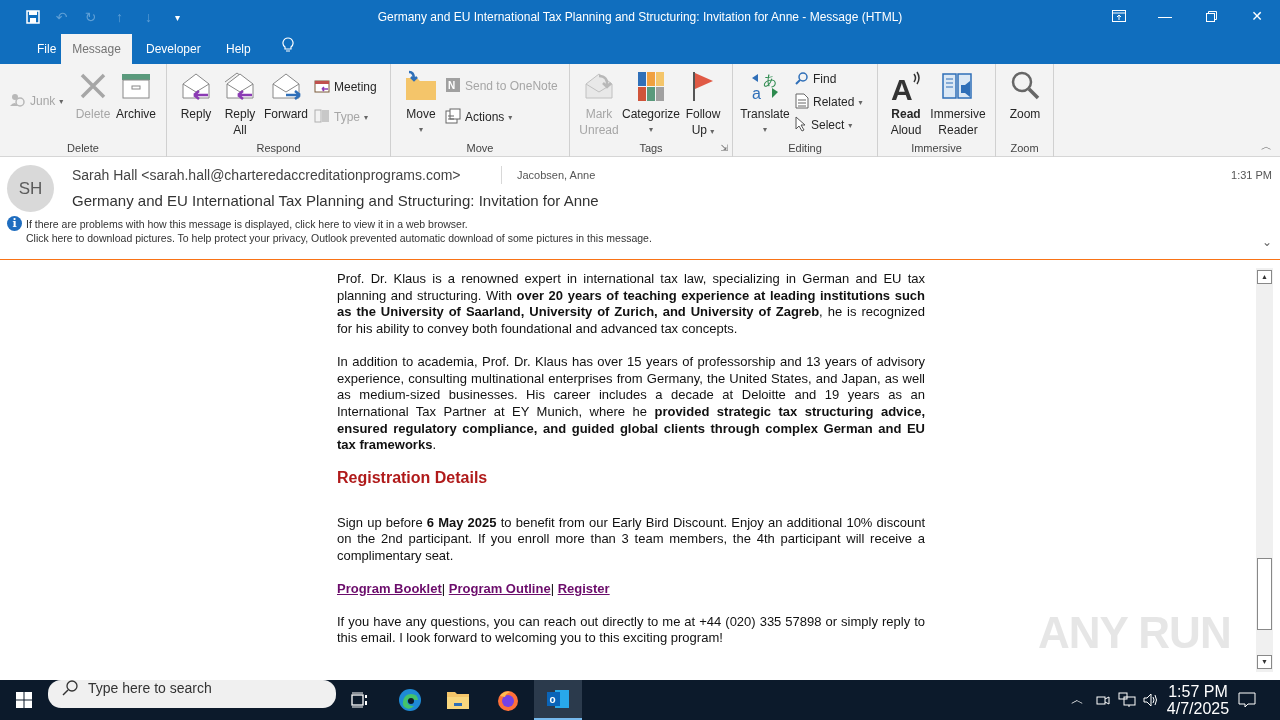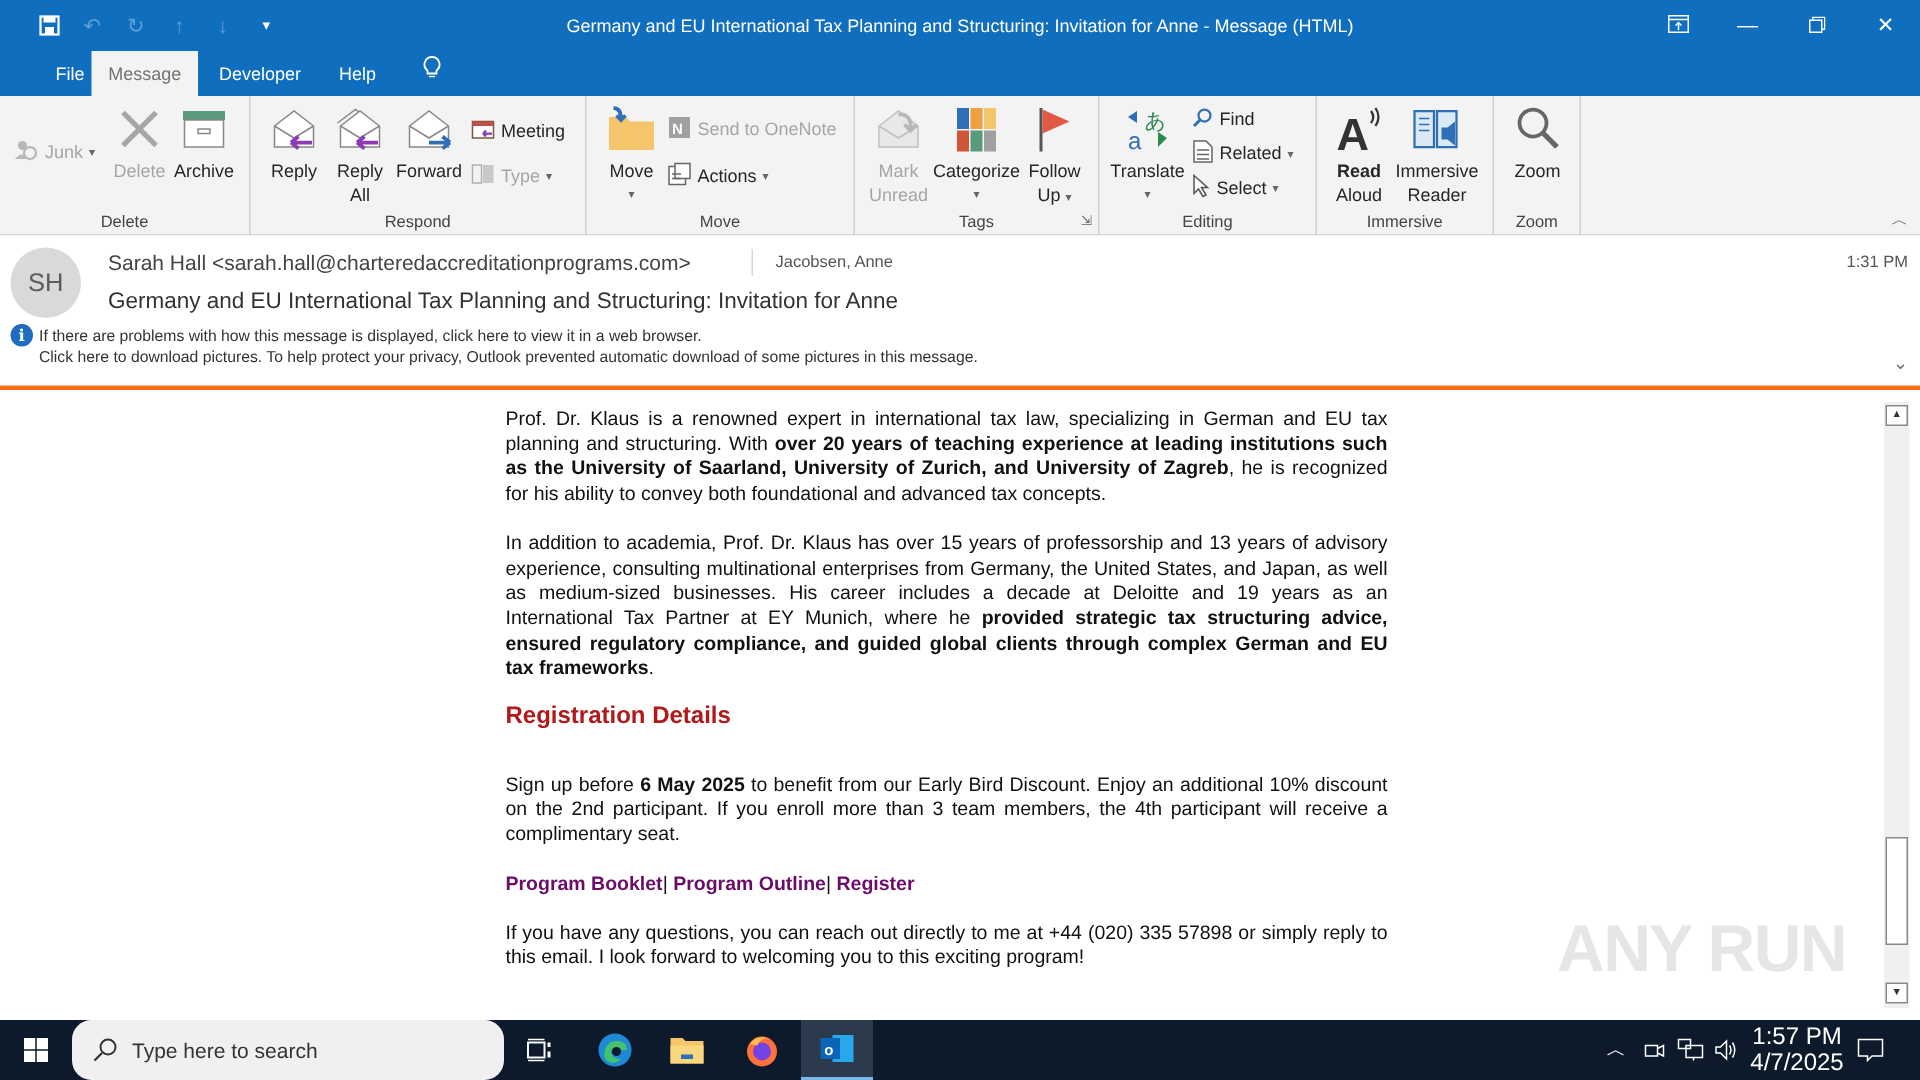"SH" .header { border-bottom: 3px solid #f97316 -> 1px solid #f97316 }
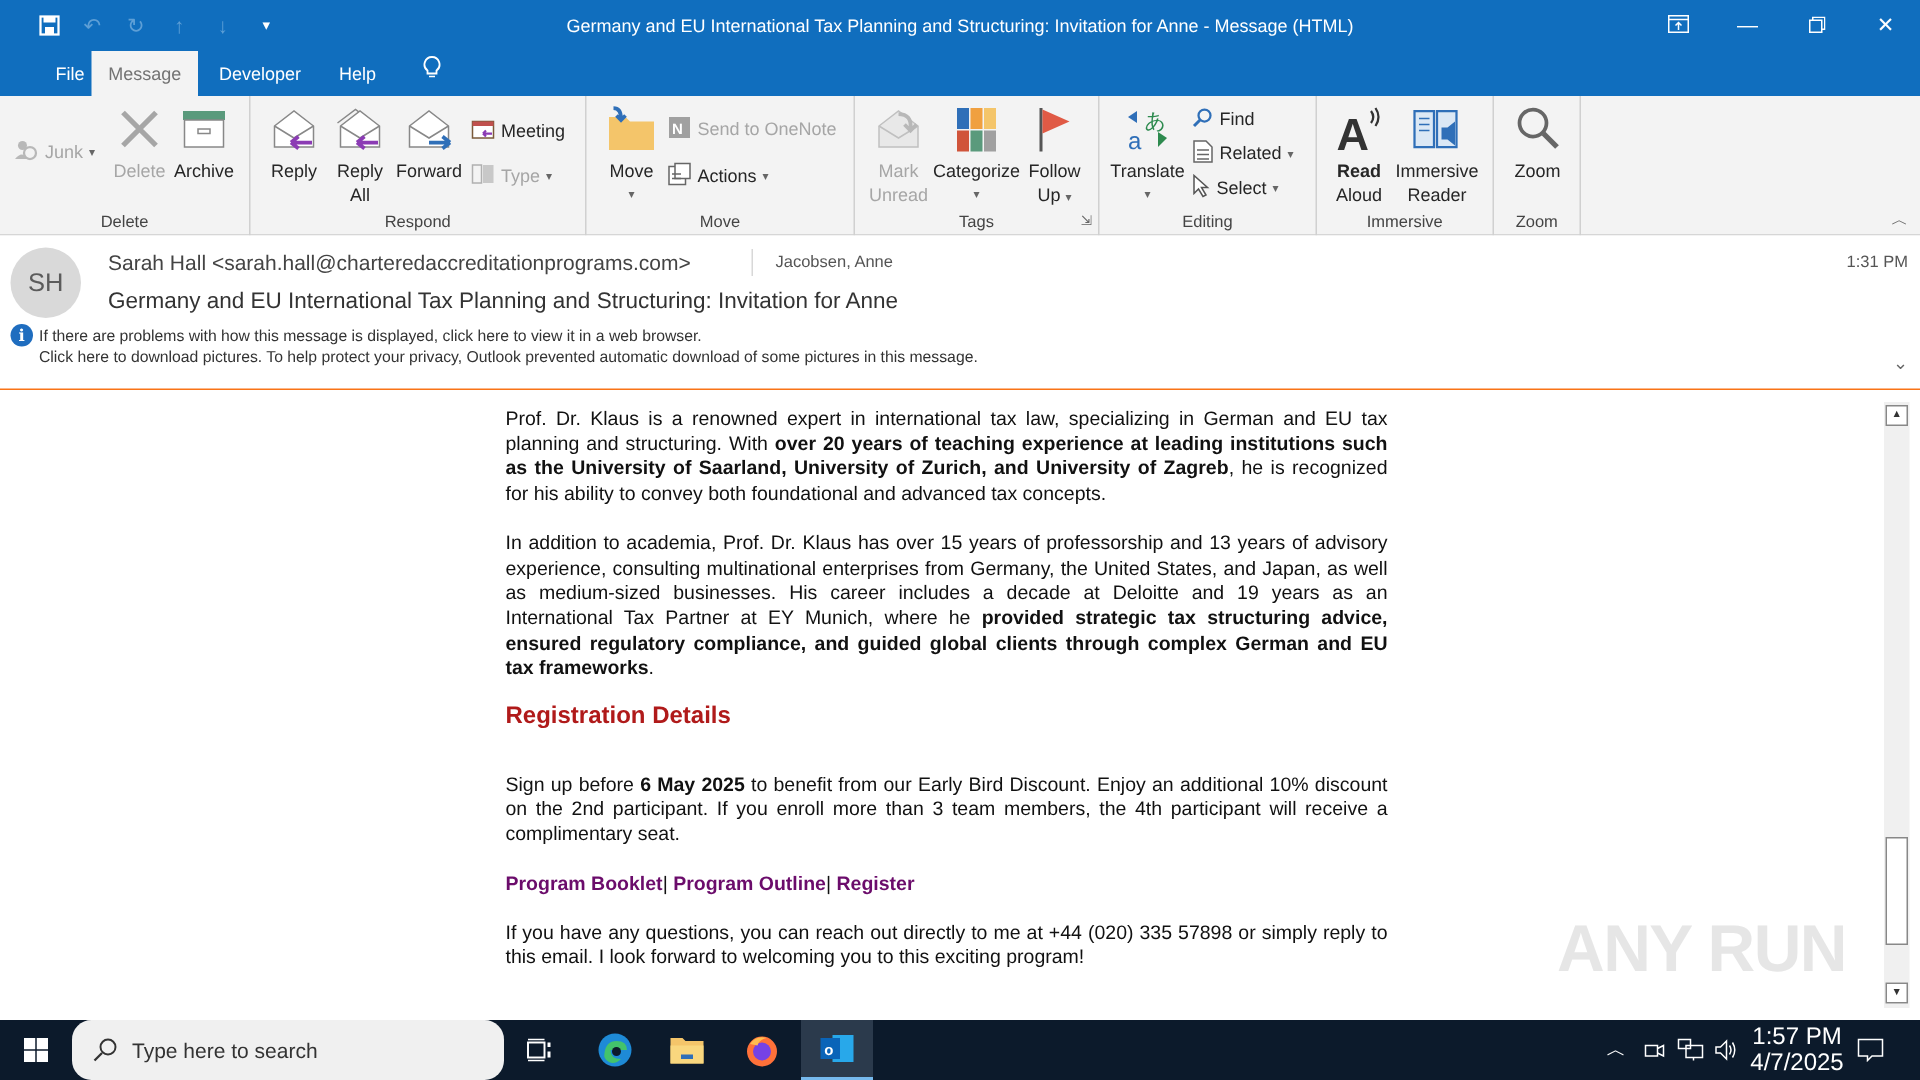"Program Booklet" .links a { text-decoration: none -> underline }
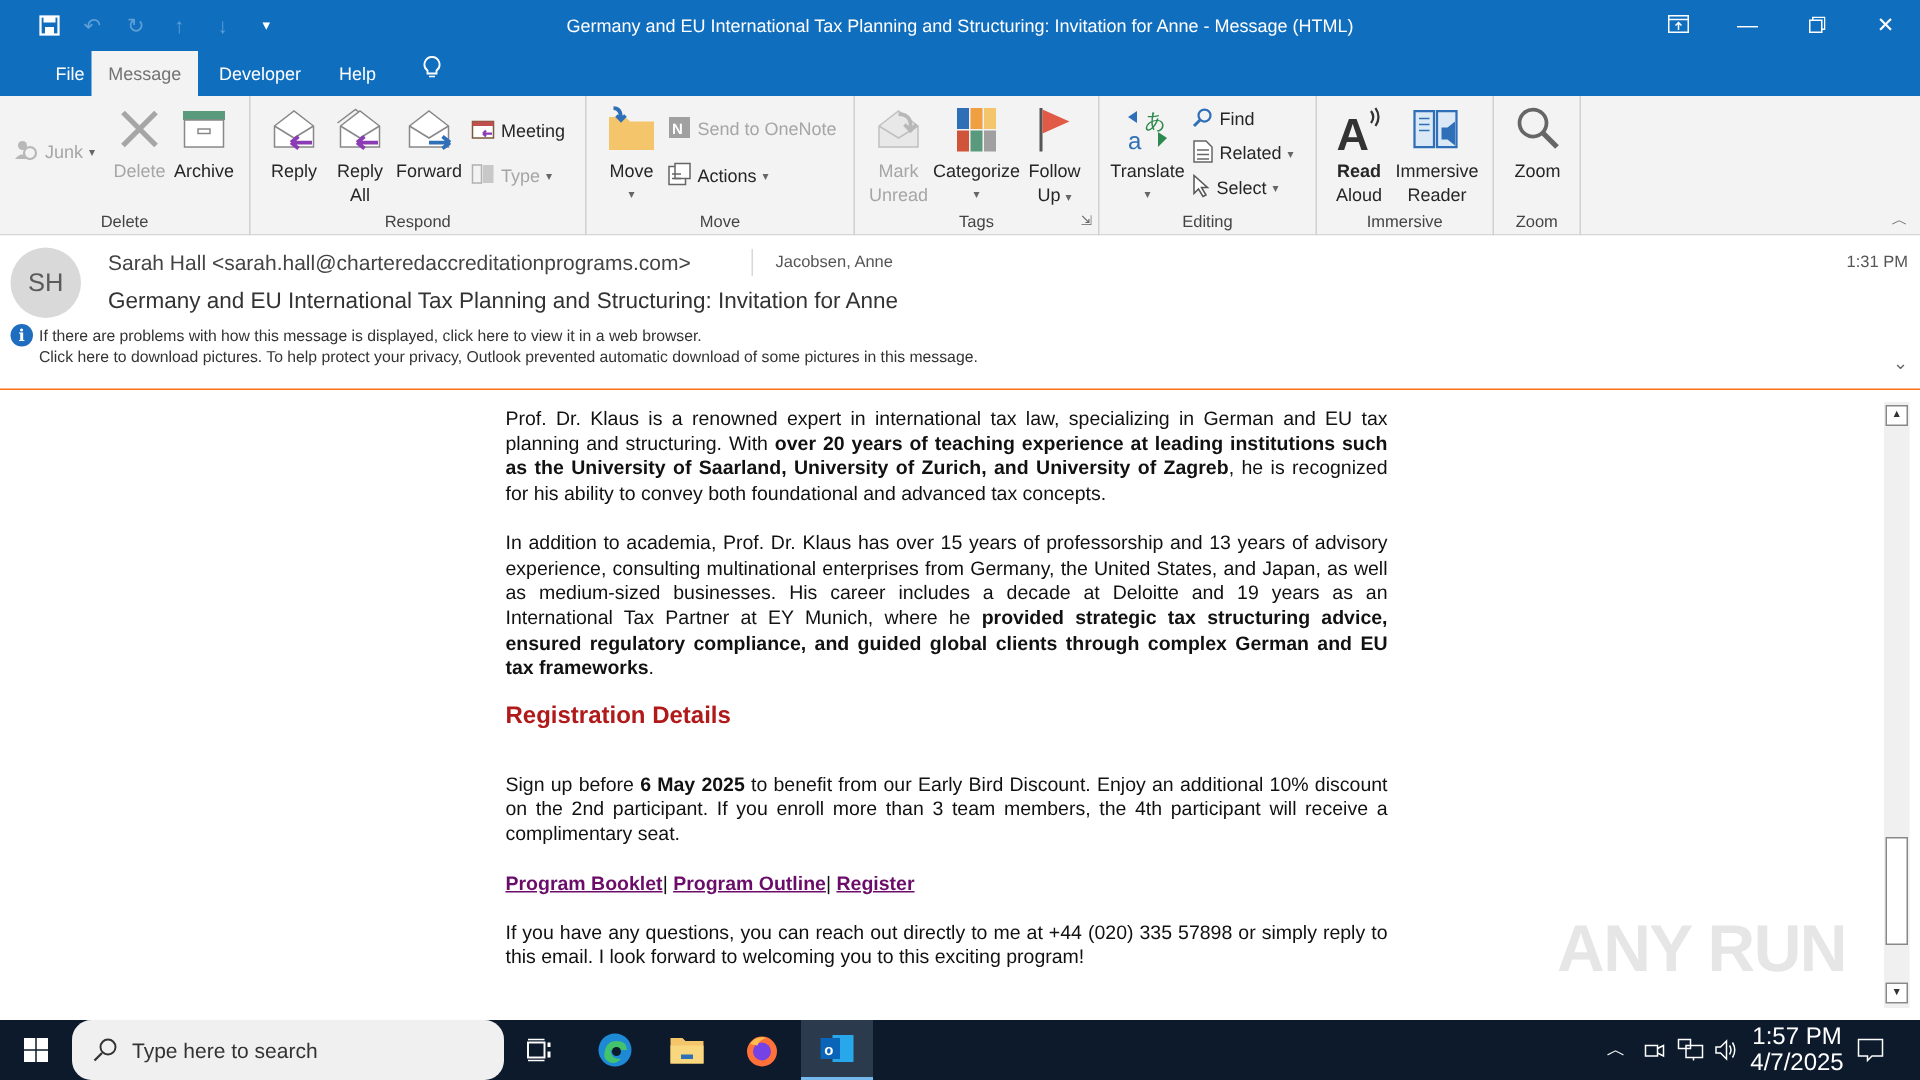"Type here to search" .search { align-items: center -> none; height: 40px -> 28px }
